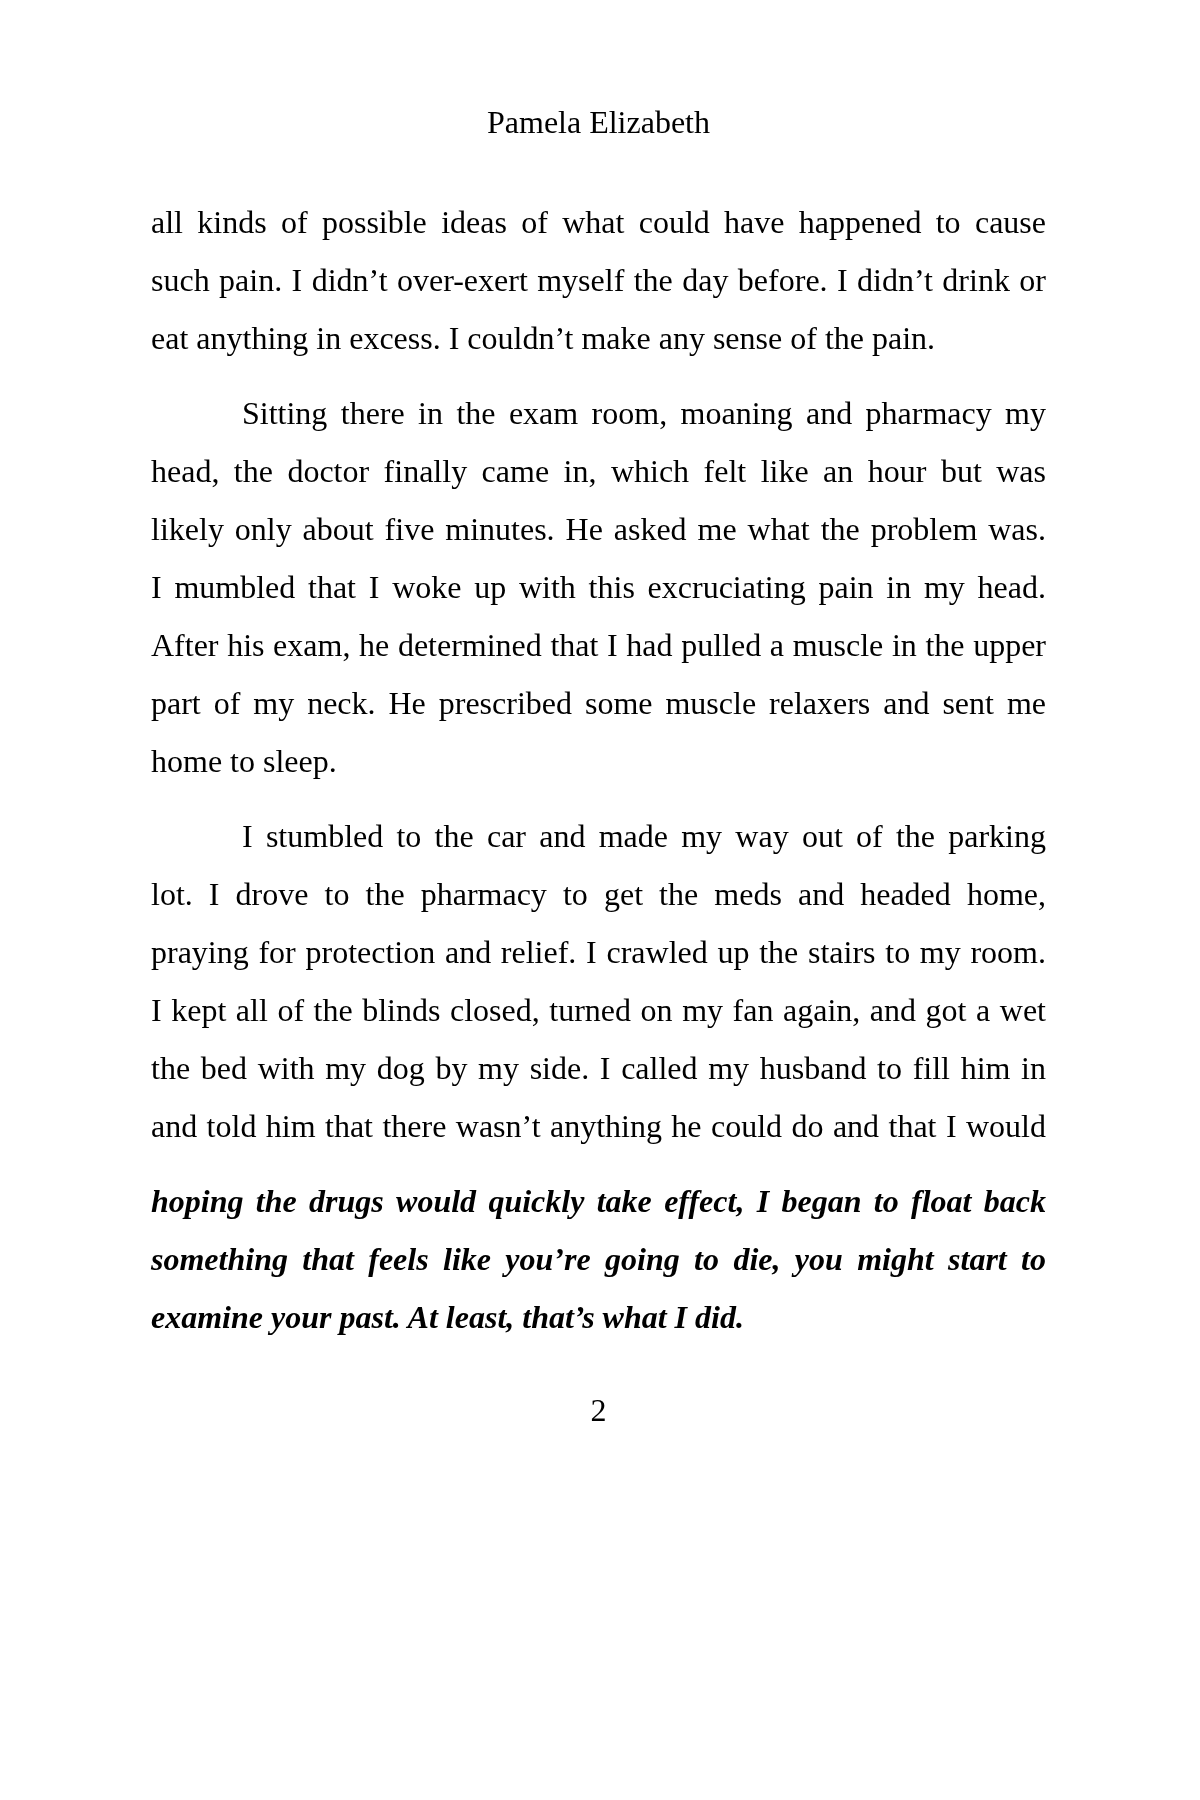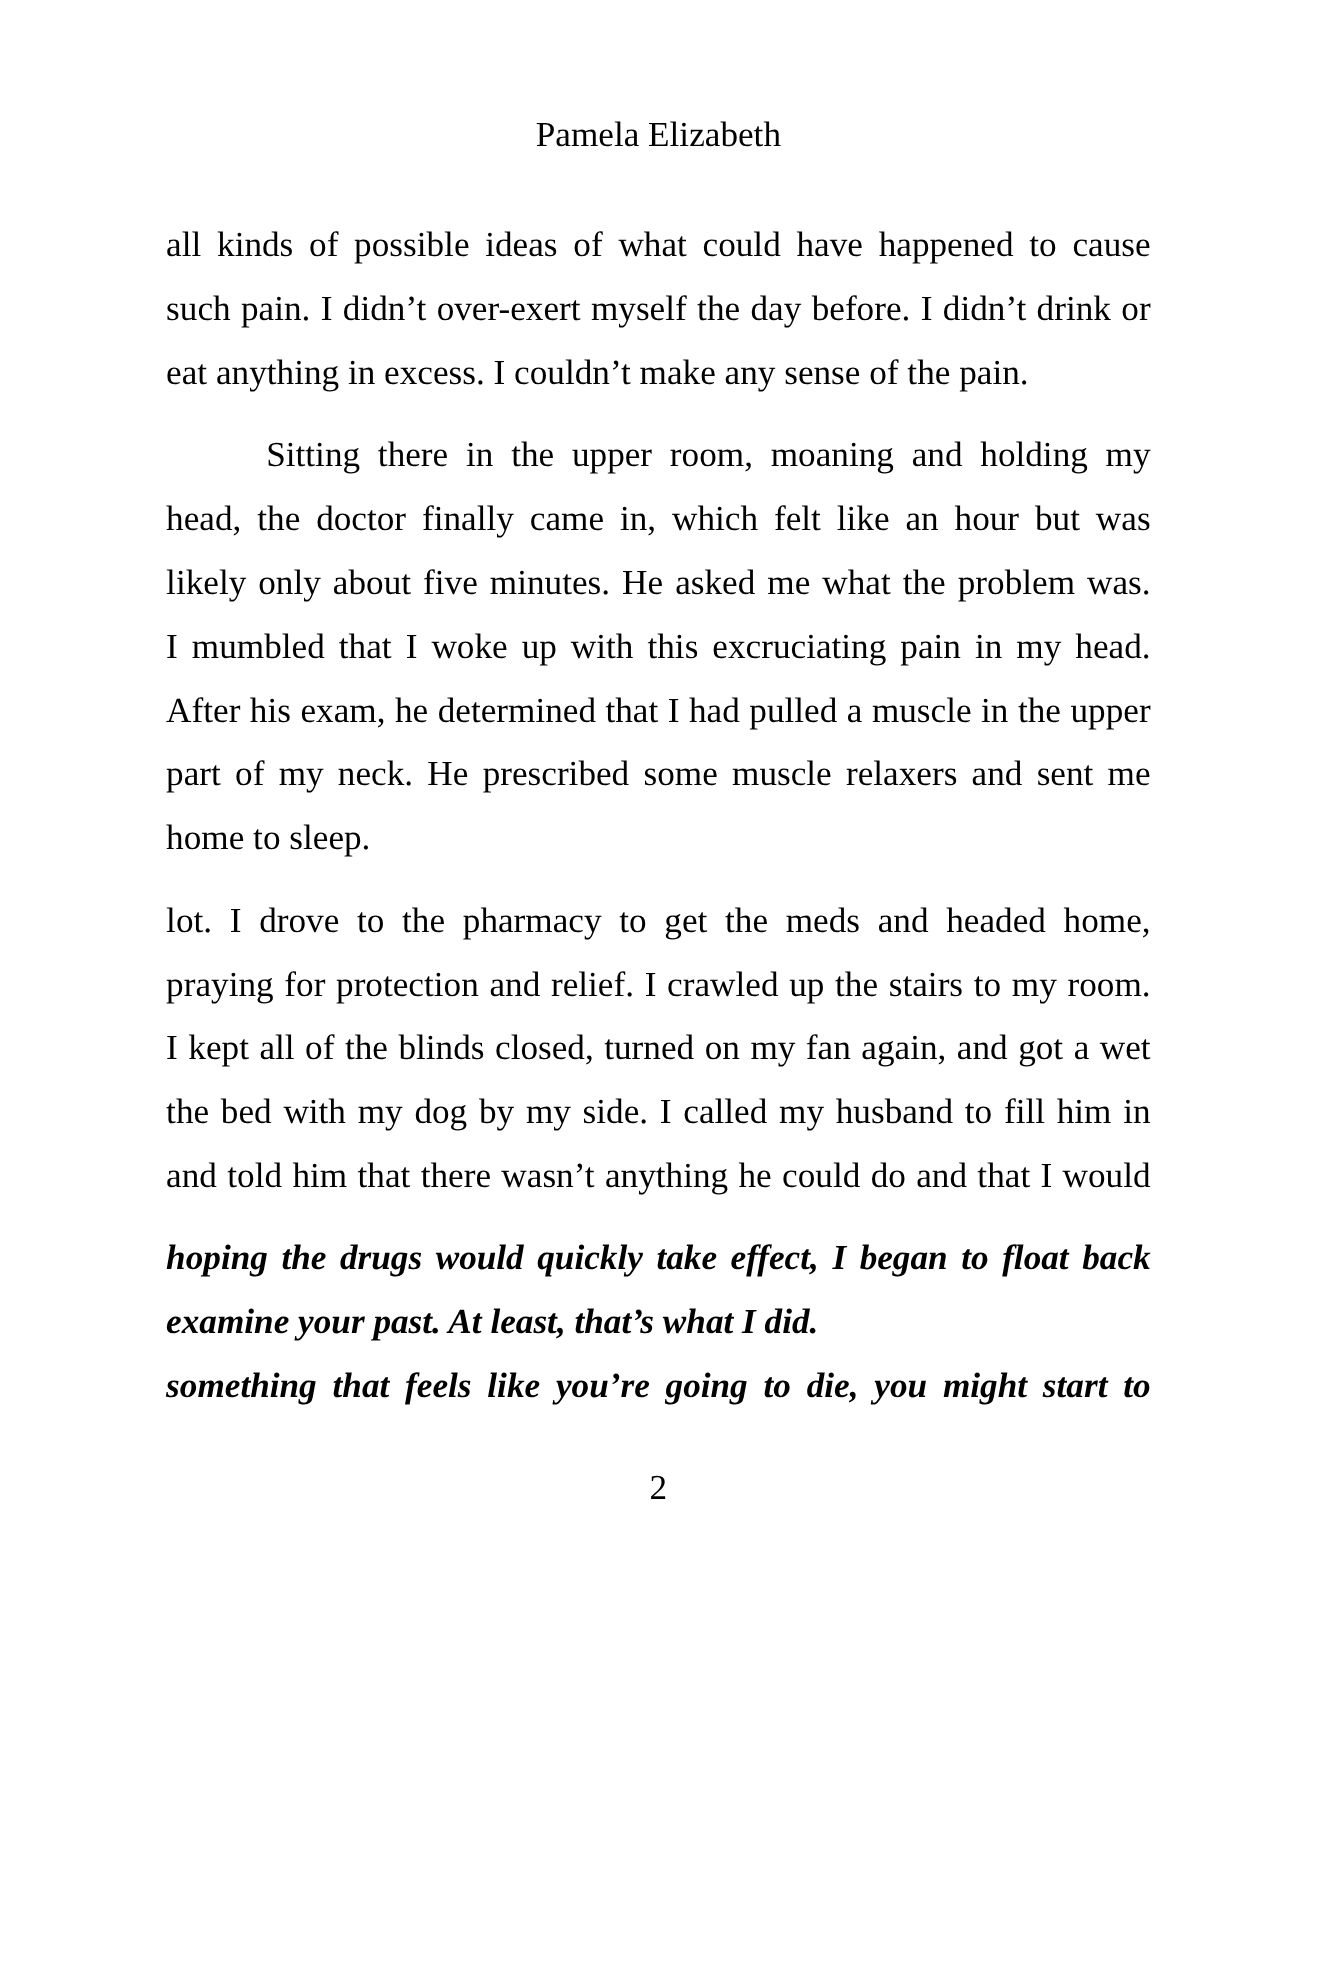"Sitting there in the upper" div.line { text: upper room, moaning and holding -> exam room, moaning and pharmacy }
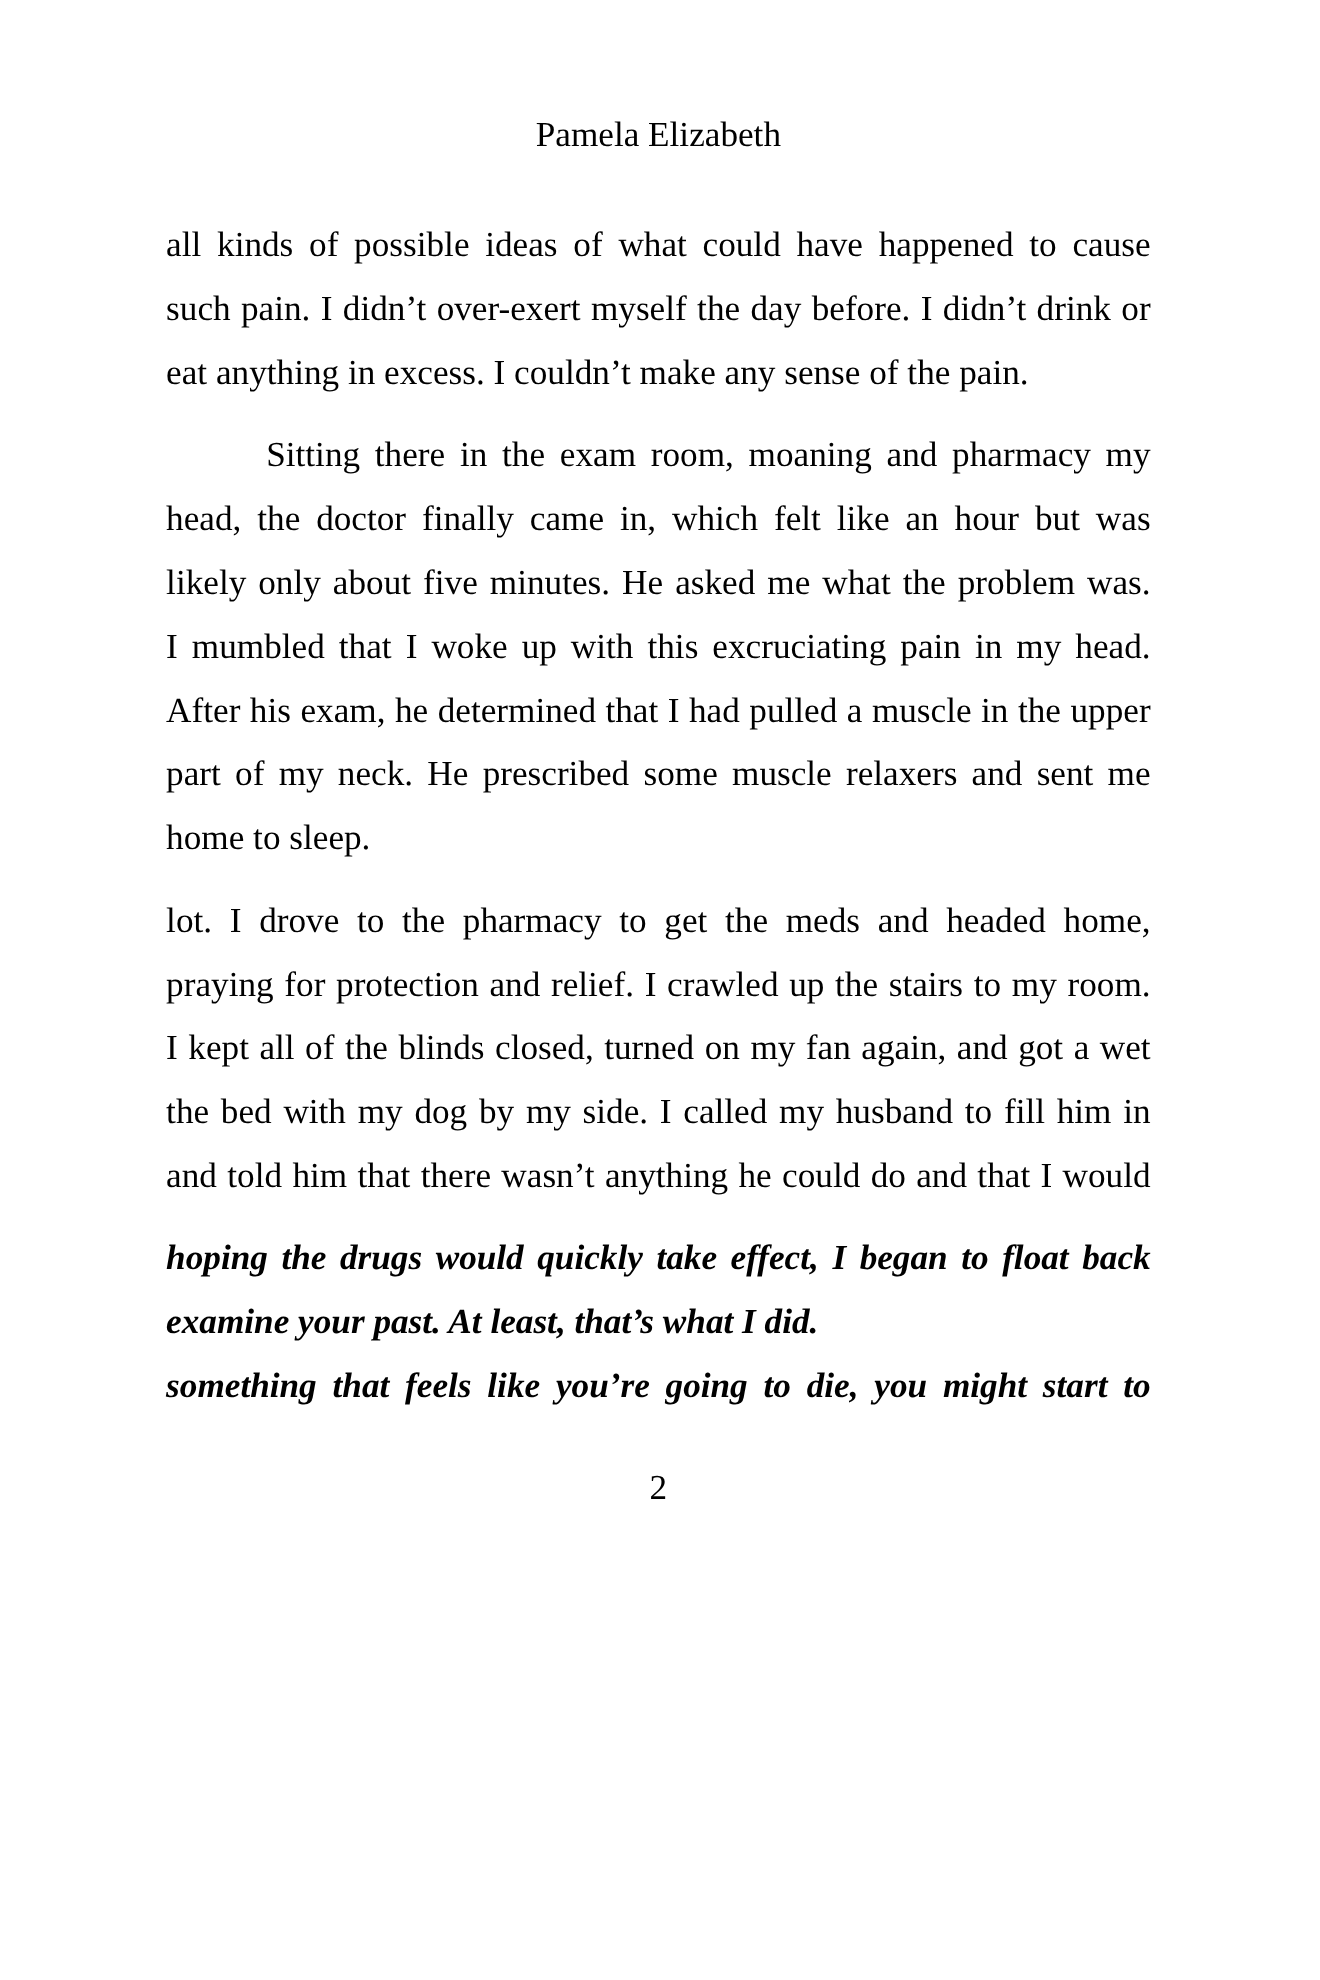"I stumbled to the car" div.line { html: none -> <div>I stumbled to the car and made my way out of the parking</div> }
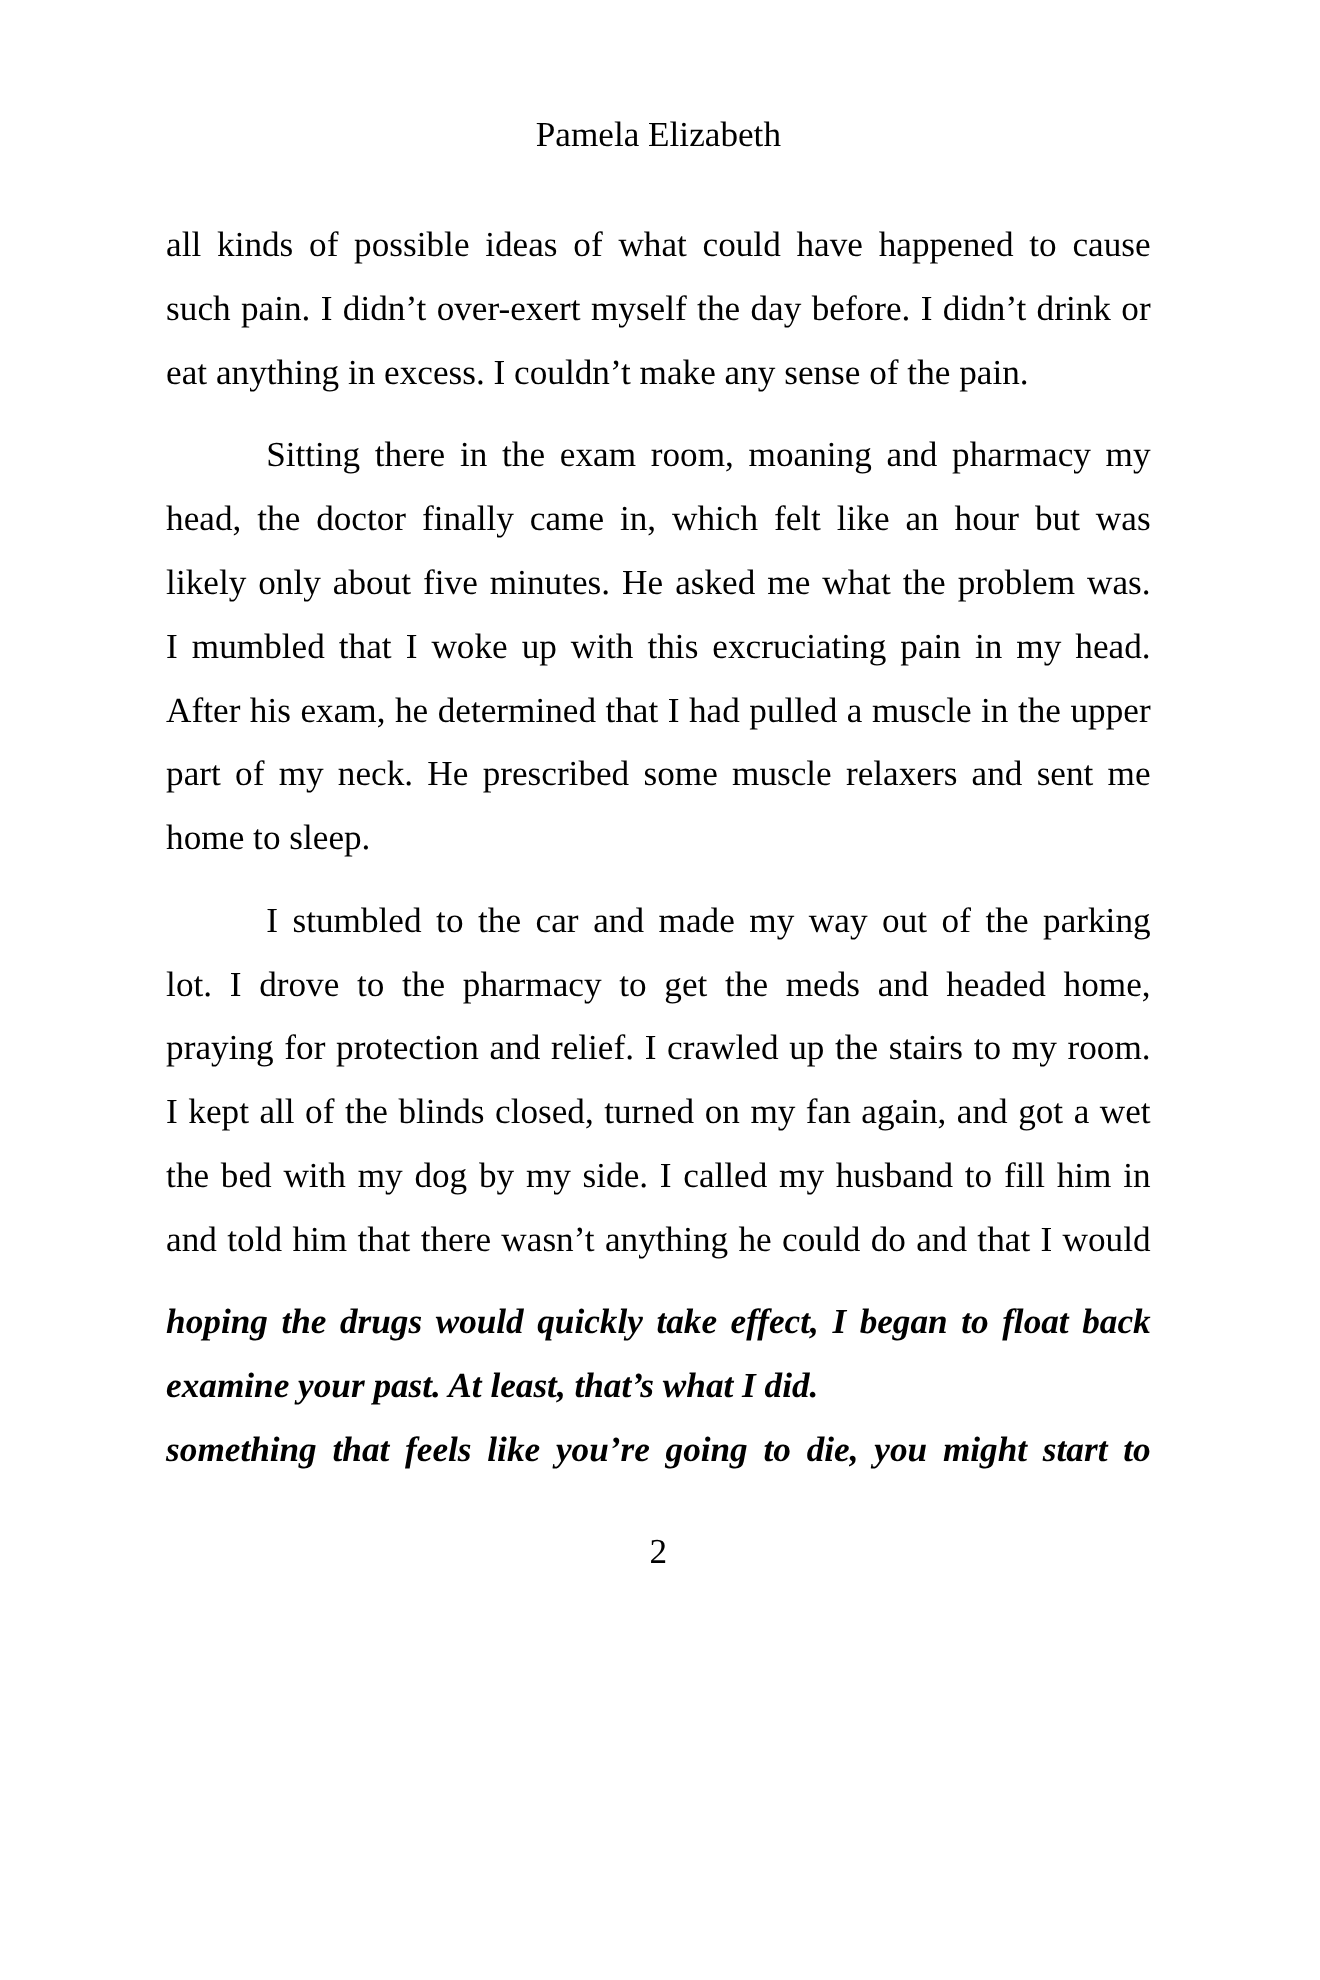"examine your past. At least," div.line { order: before "something that feels like you’re" -> after "something that feels like you’re" }
